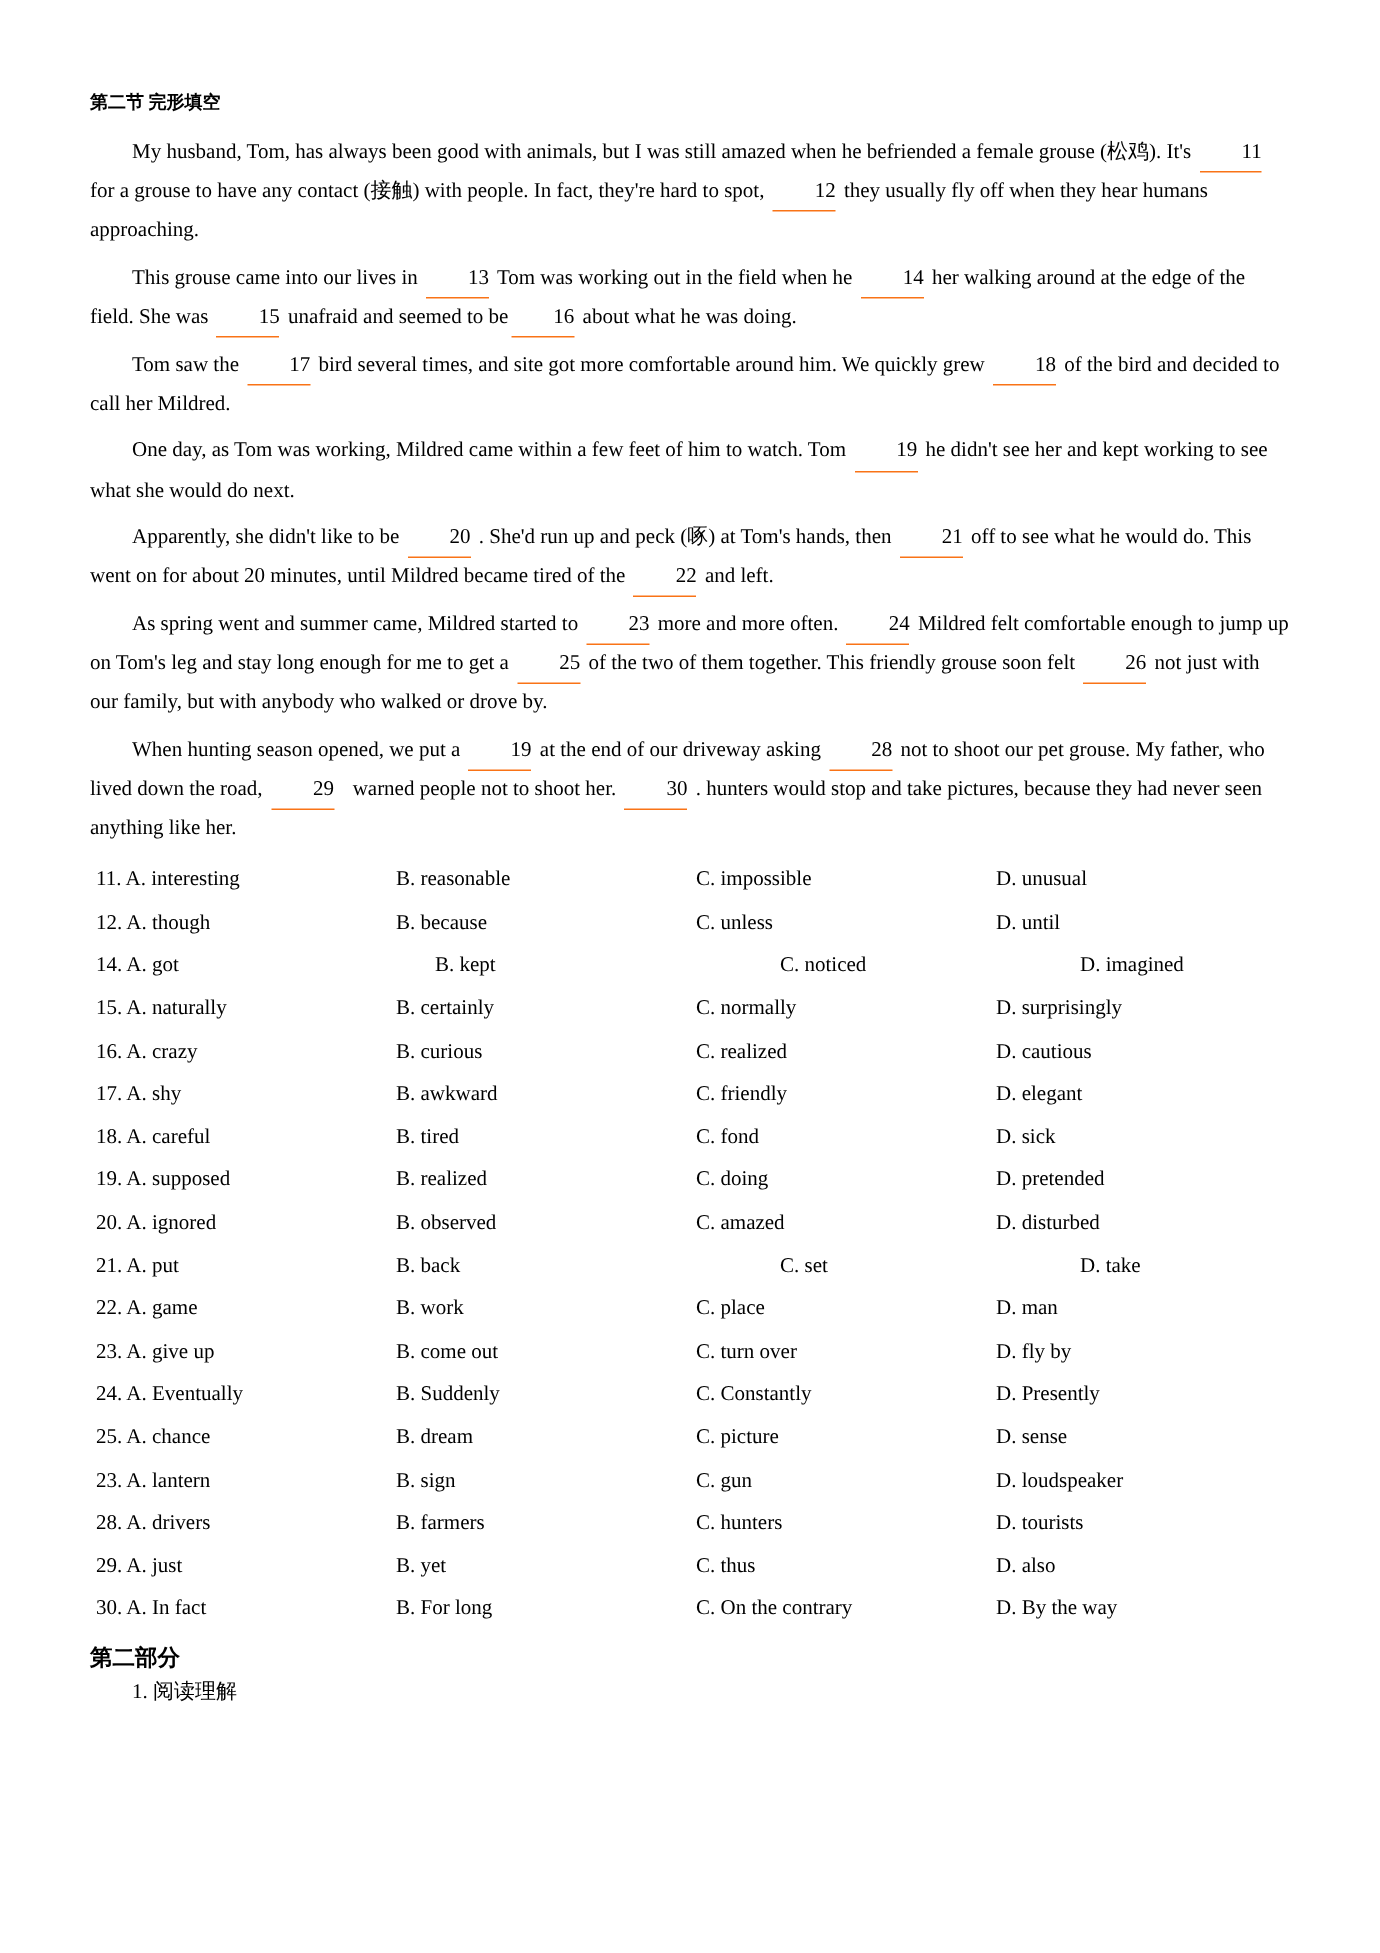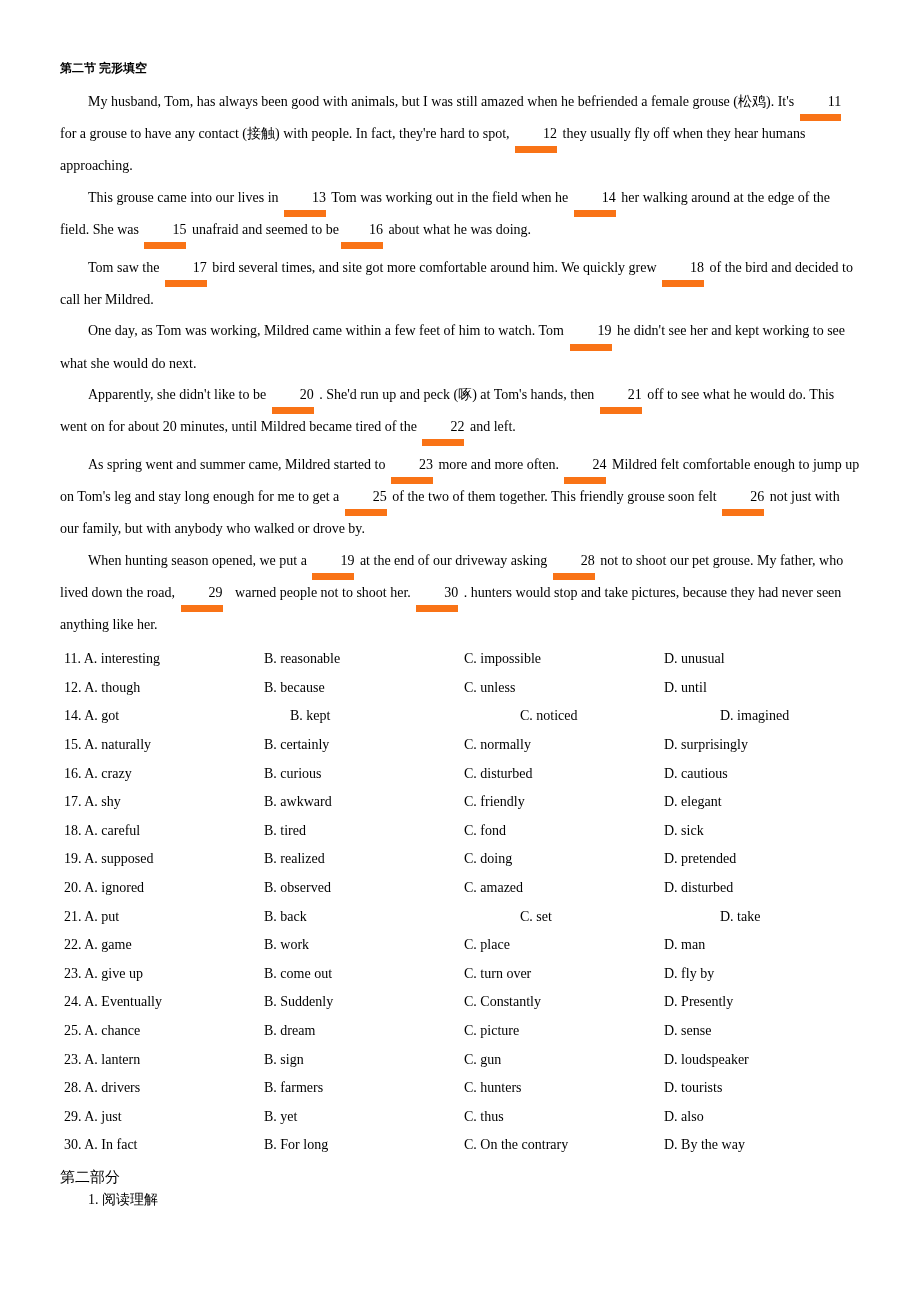"11" .passage span.blank { border-bottom: 7px solid #f97316 -> 1px solid #f97316 }
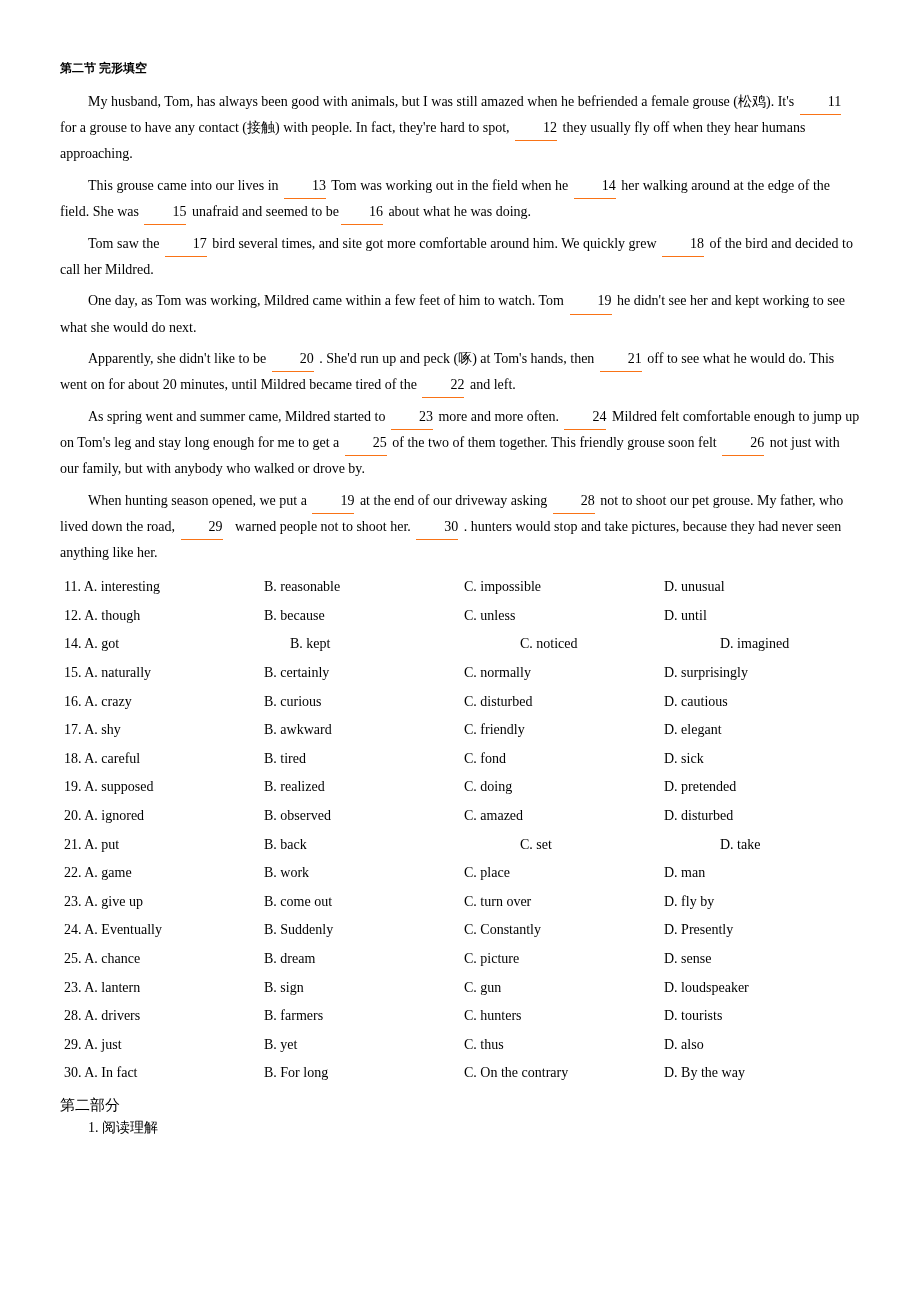"C. disturbed" td { text: disturbed -> realized }
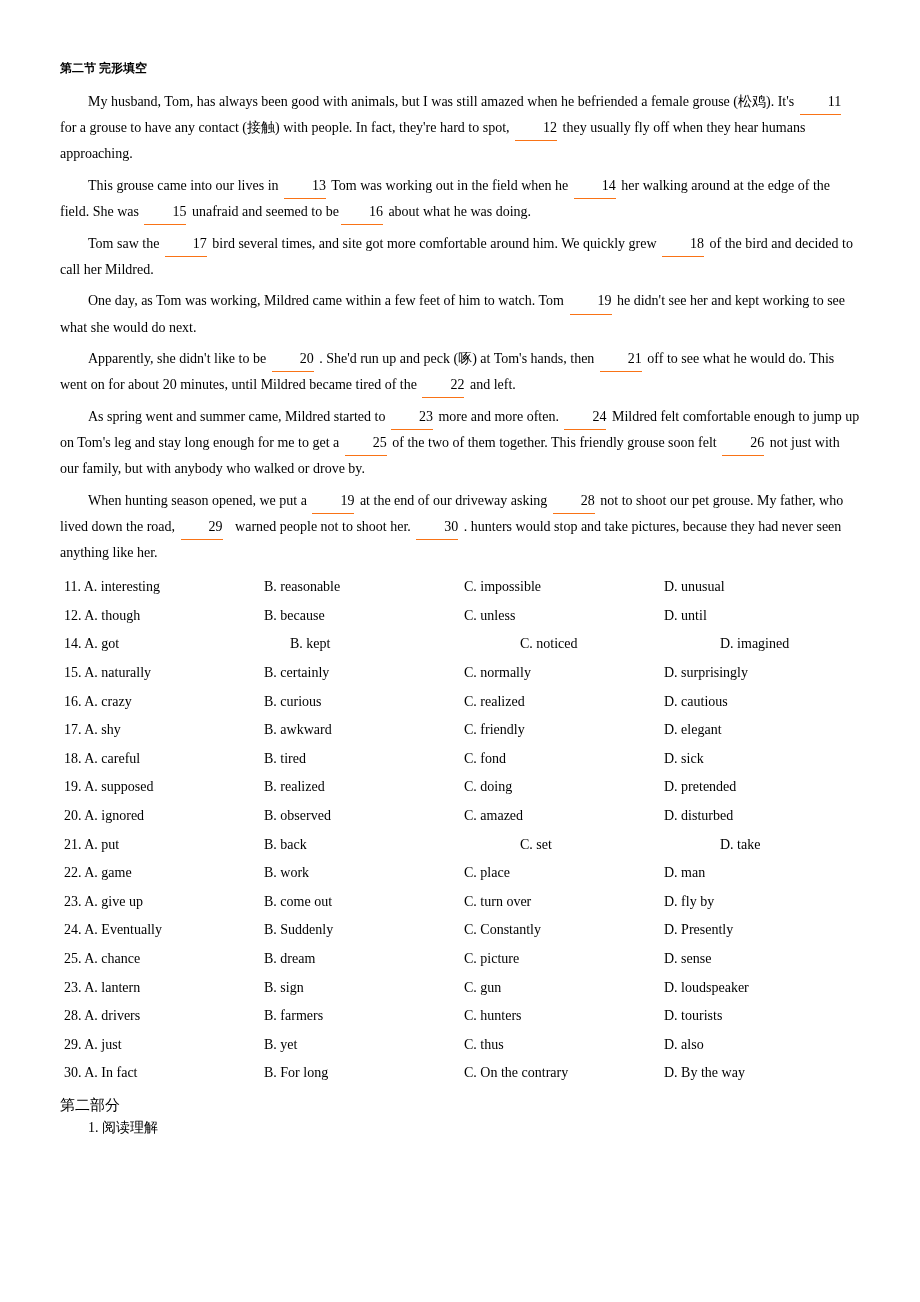"第二部分" .section2-title { font-weight: normal -> bold }
